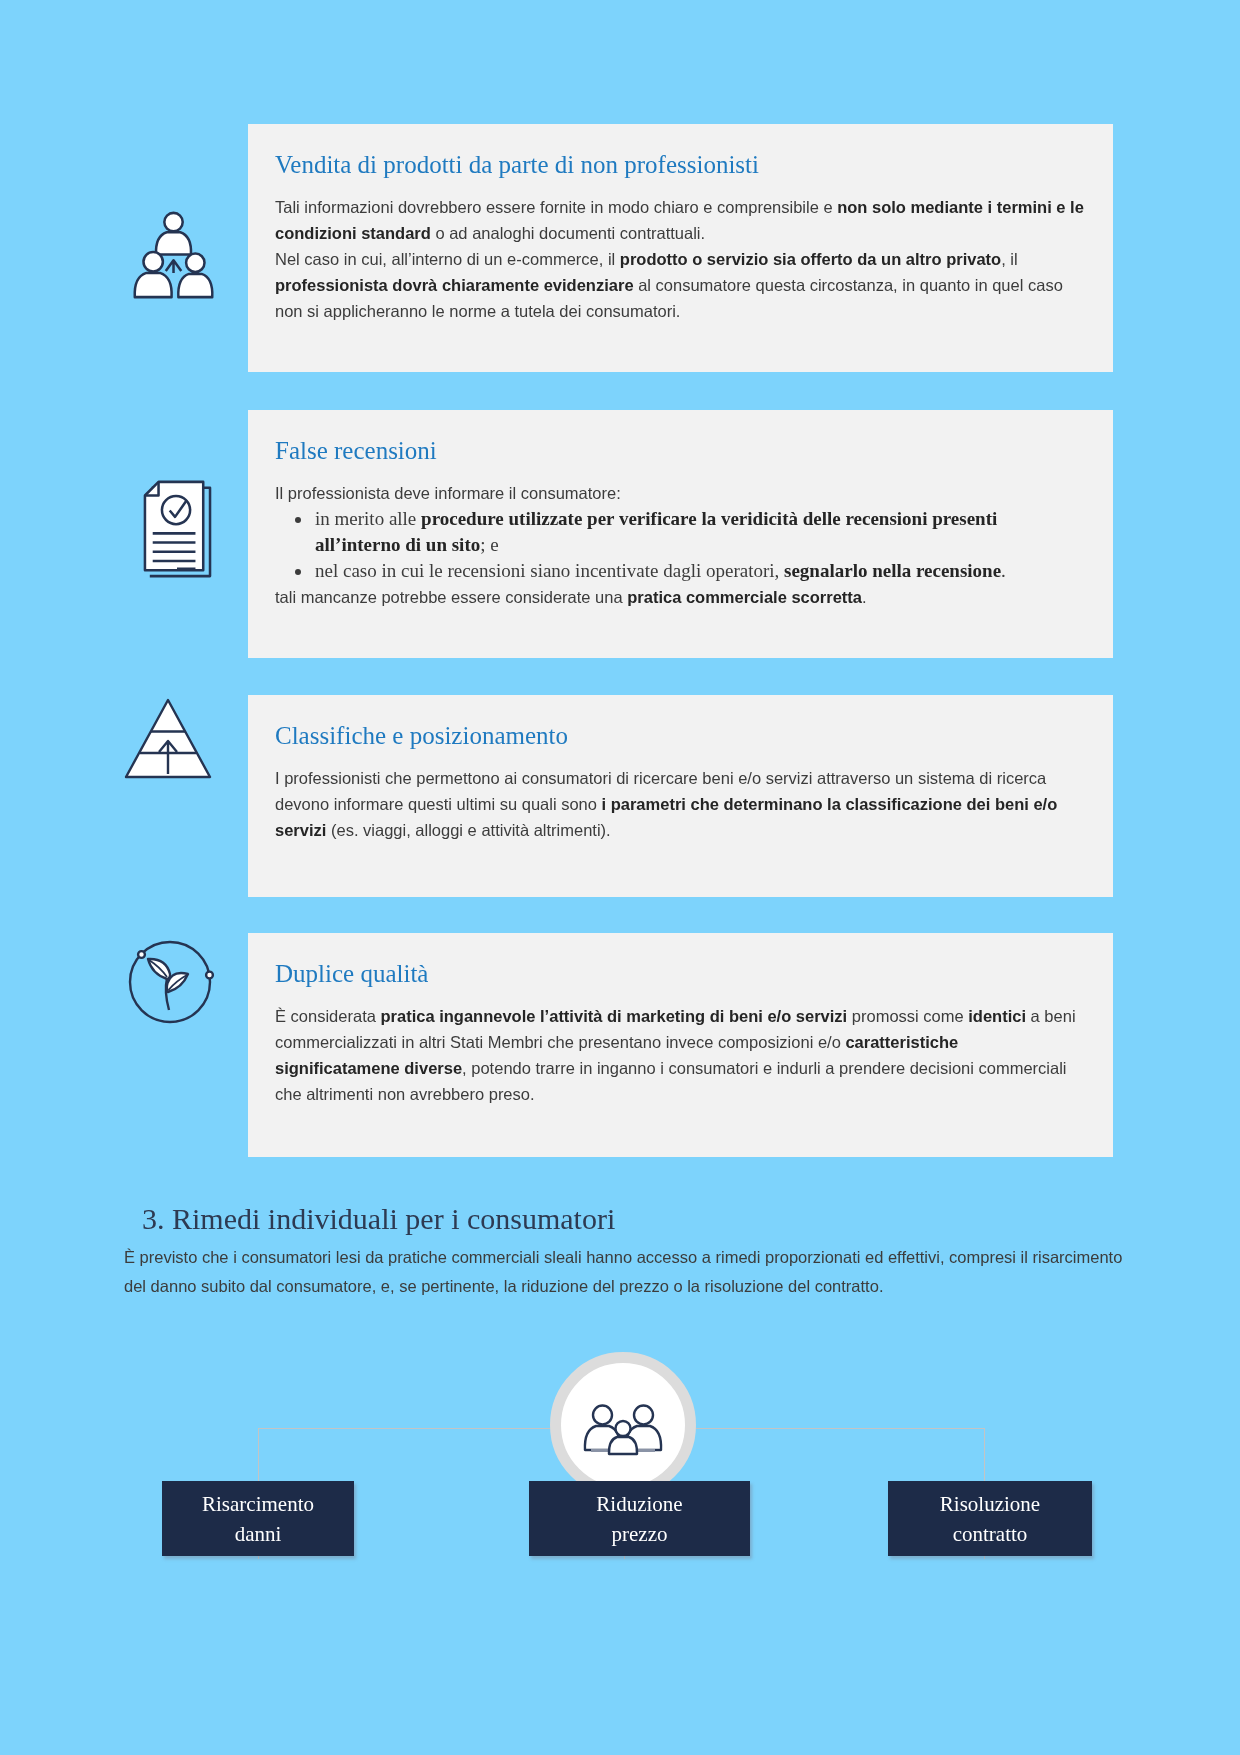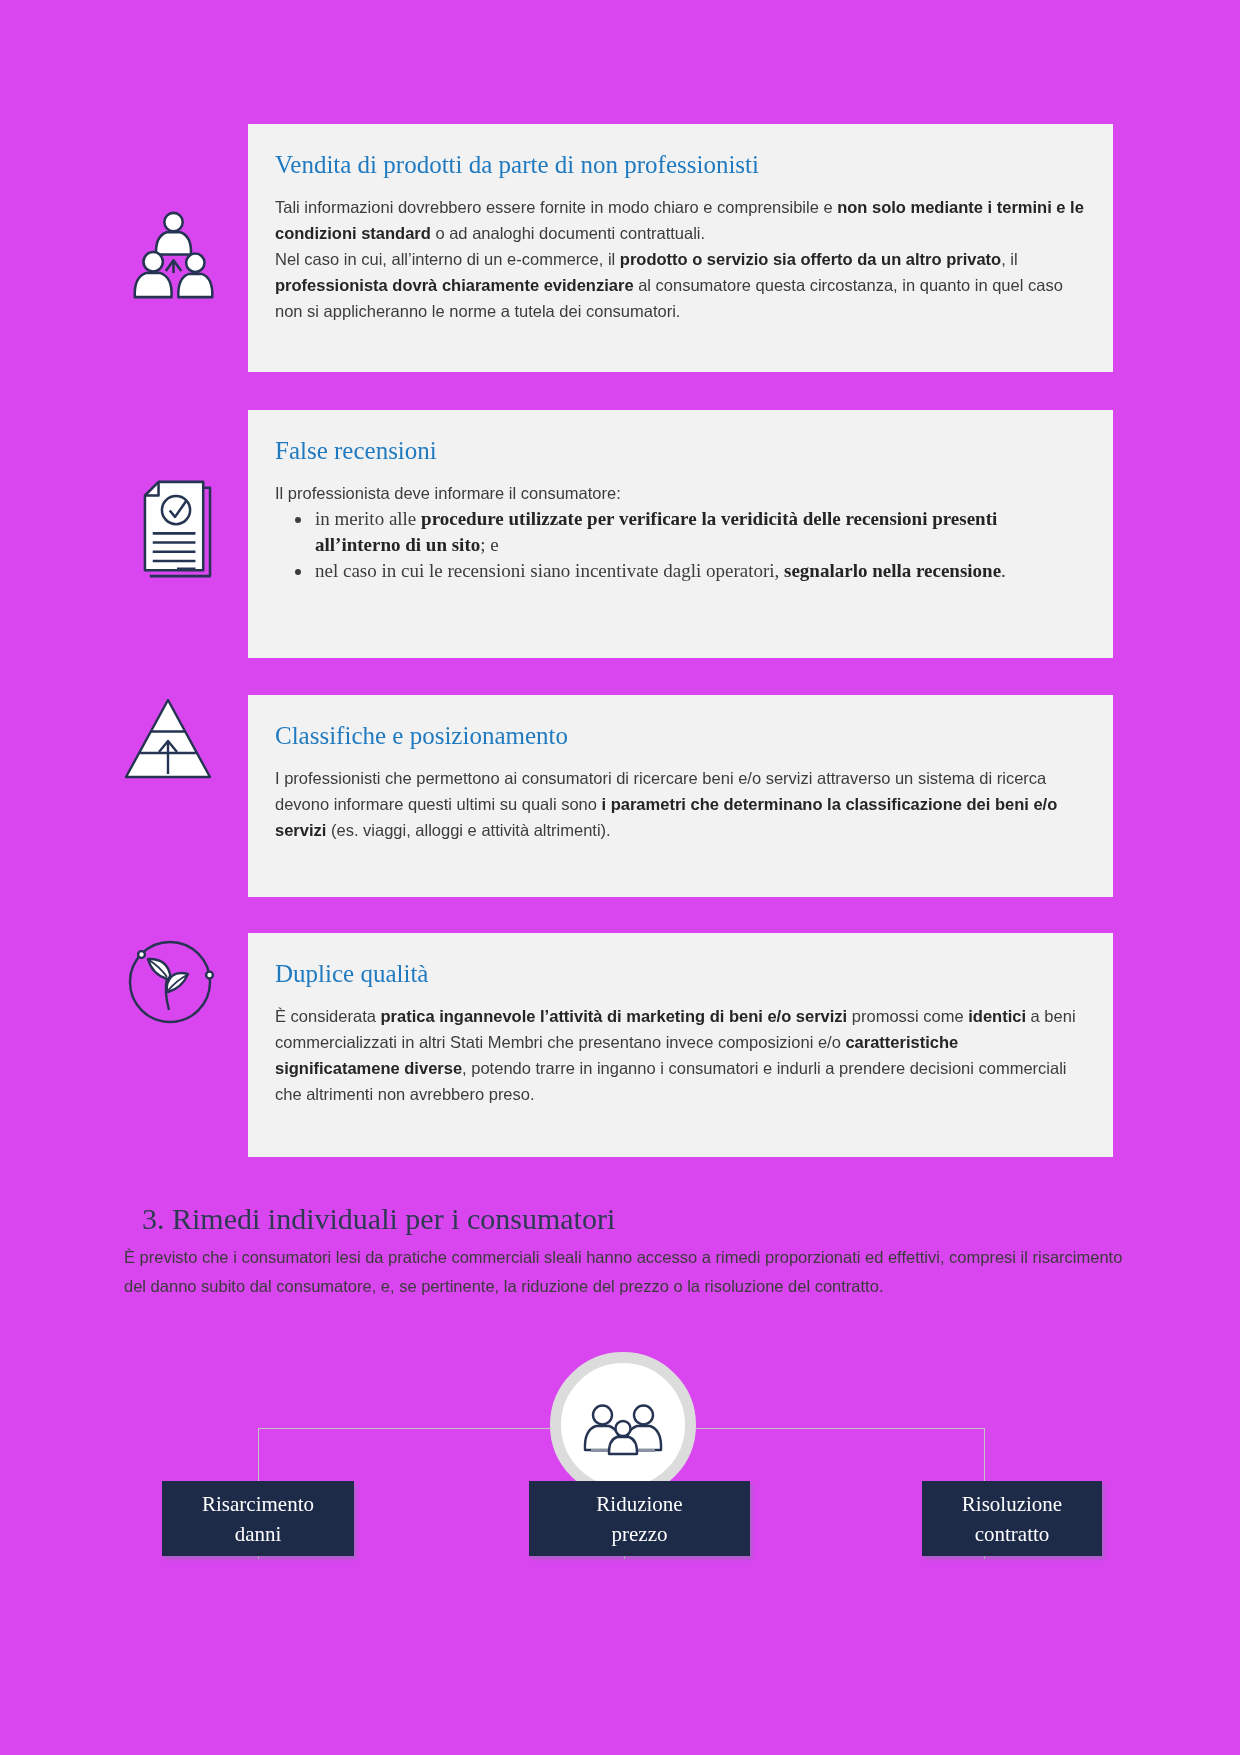"Vendita di prodotti da parte" .page { background: #d946ef -> #7dd3fc }
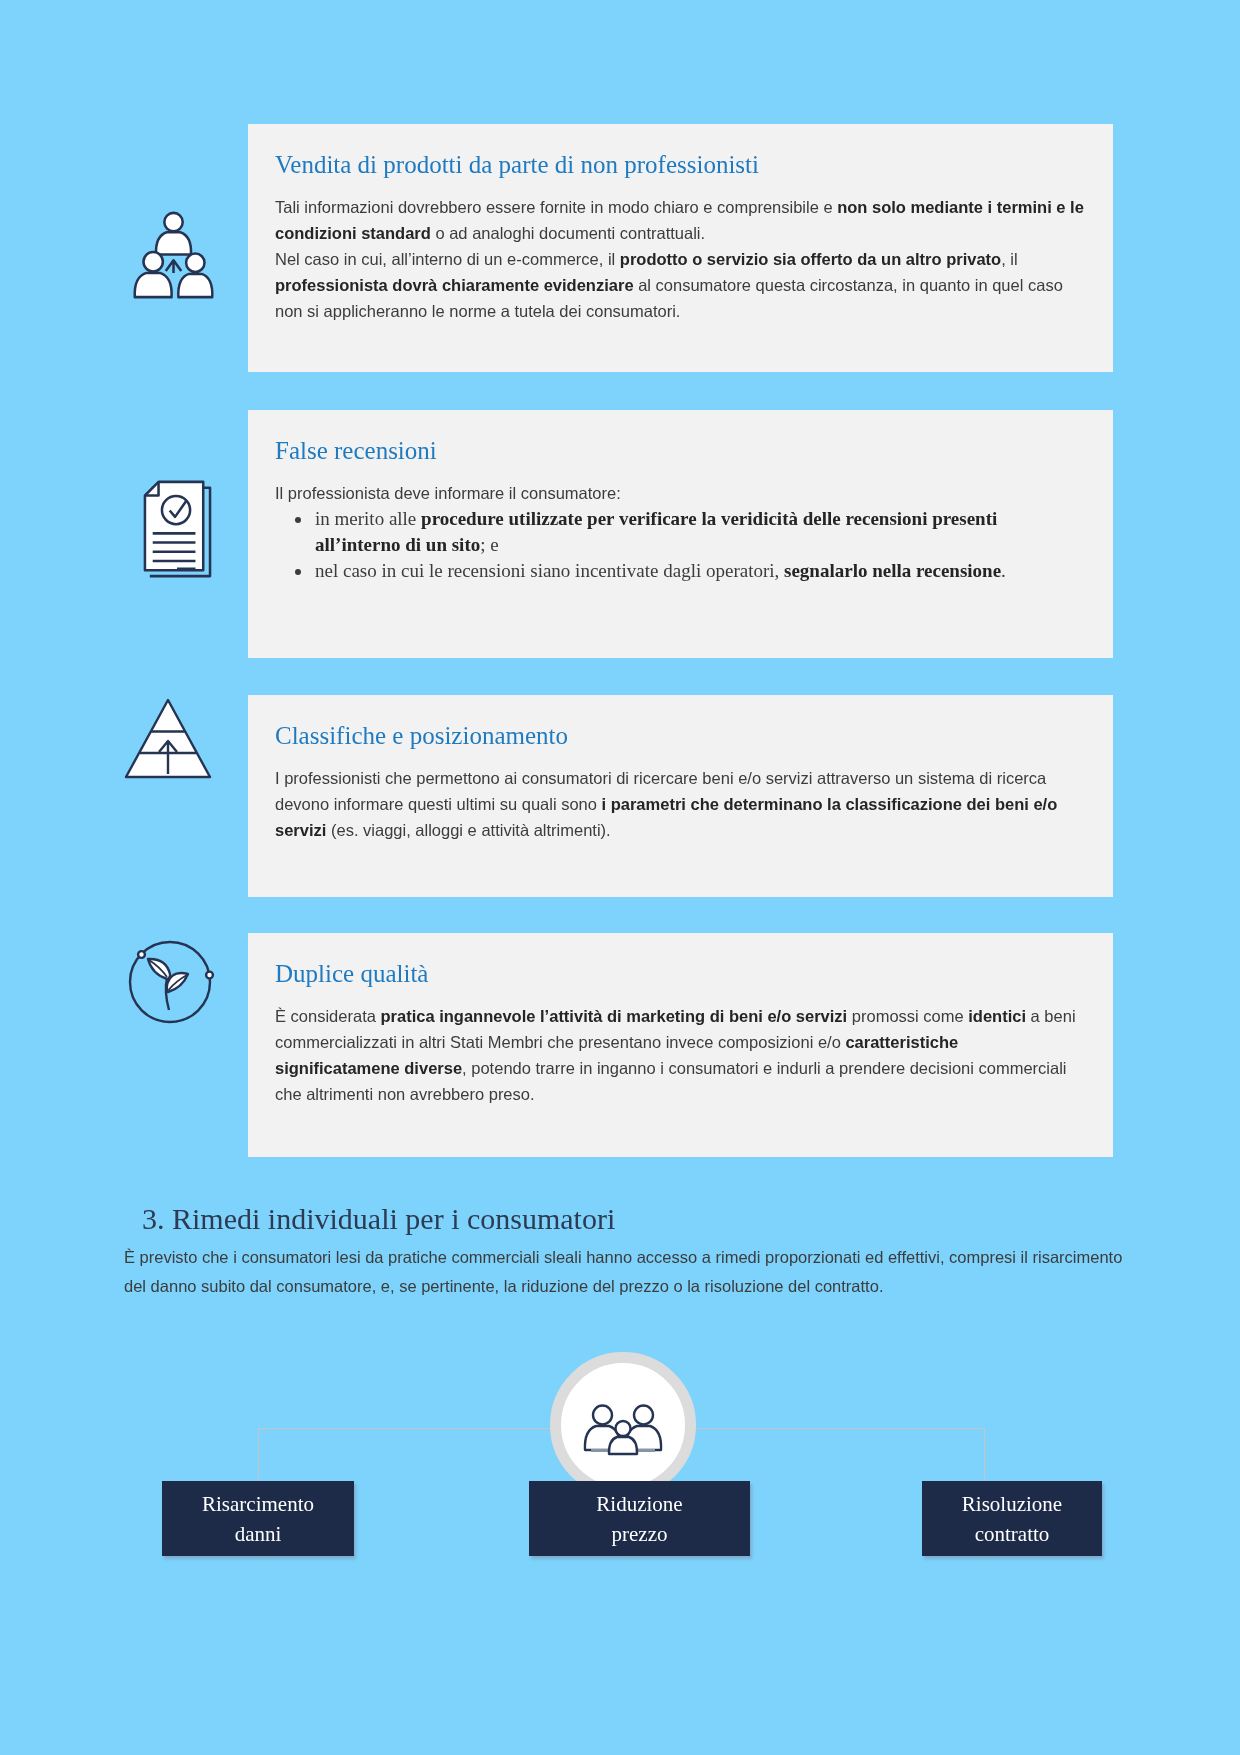"tali mancanze potrebbe essere" p { html: none -> <p><span>tali mancanze potrebbe essere considerate una </span><b>pratica commerciale scorretta</b><span>.</span></p> }
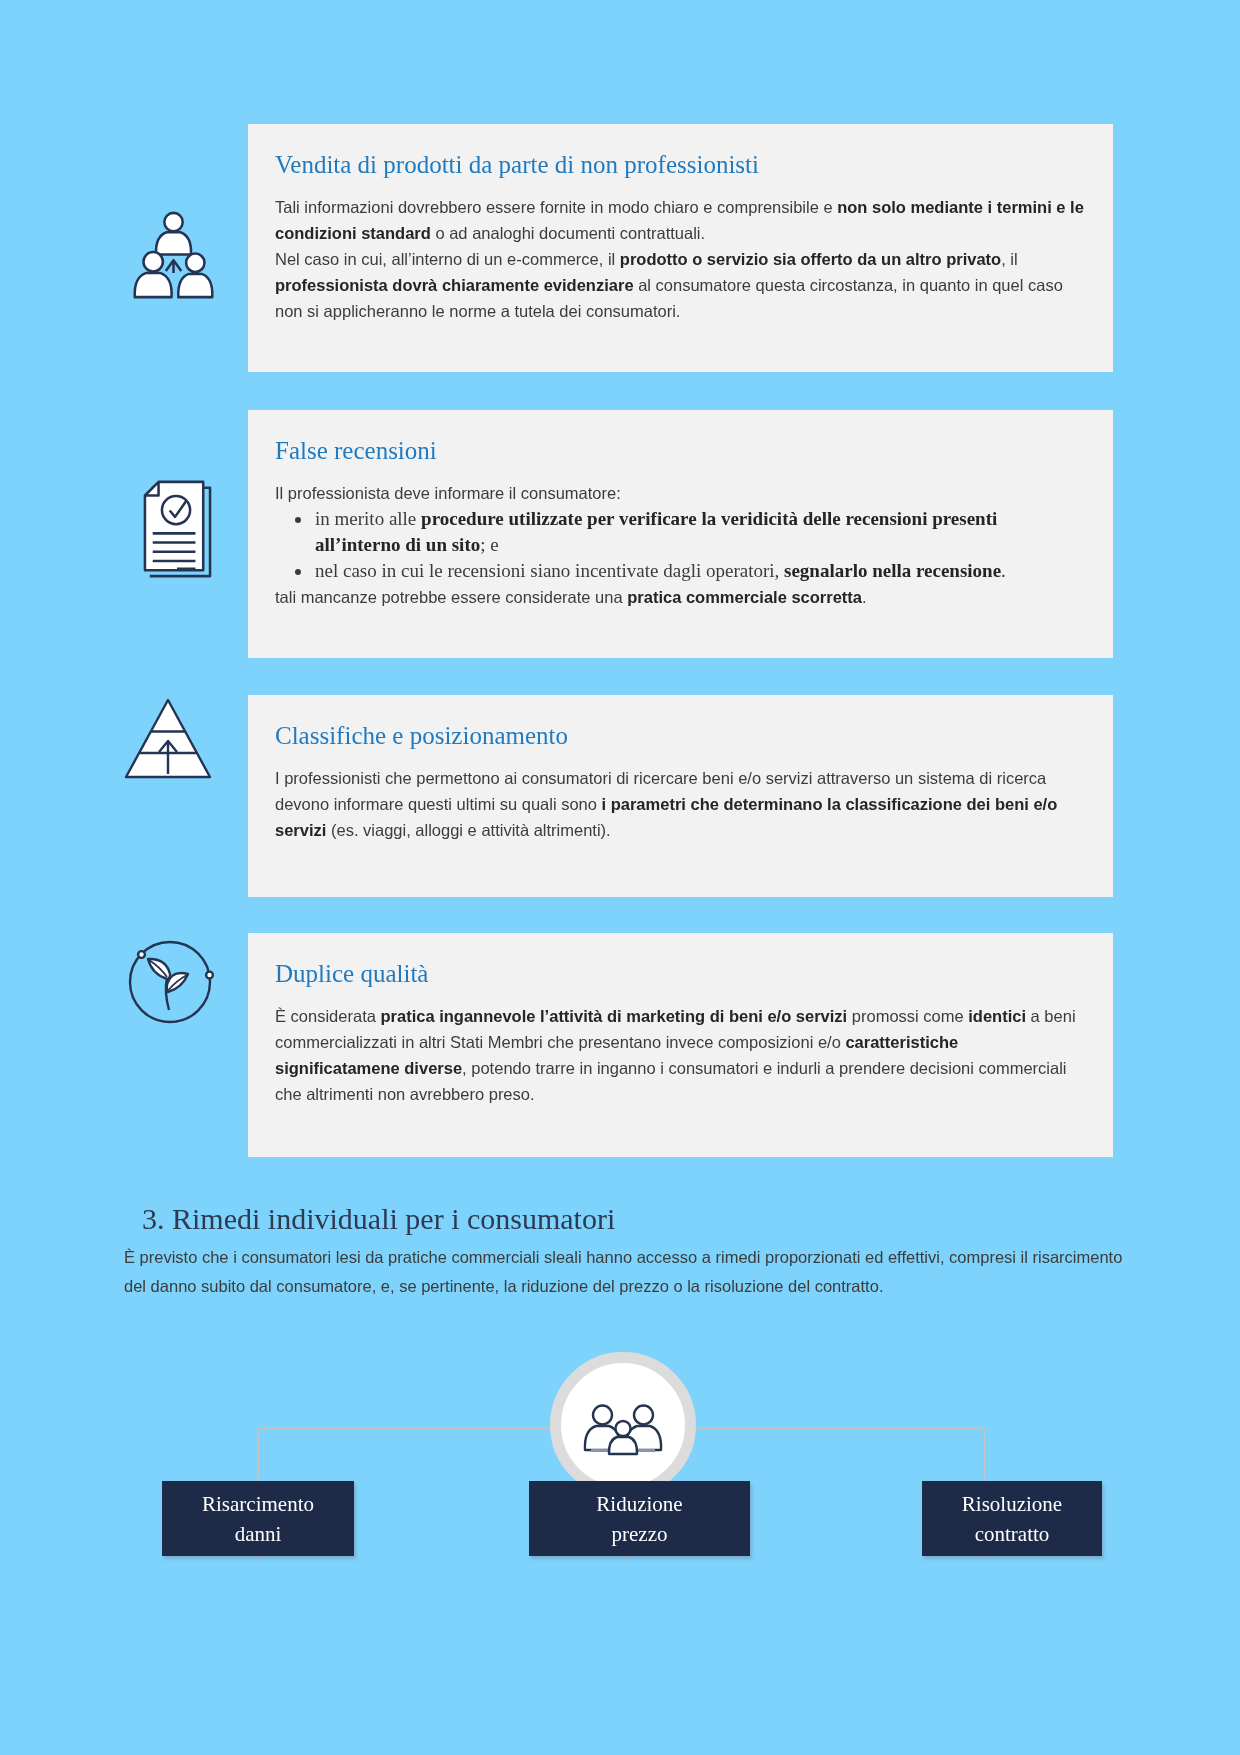"Risoluzione" .diag-box.right { margin-left: 34px -> none; width: 180px -> 204px }
